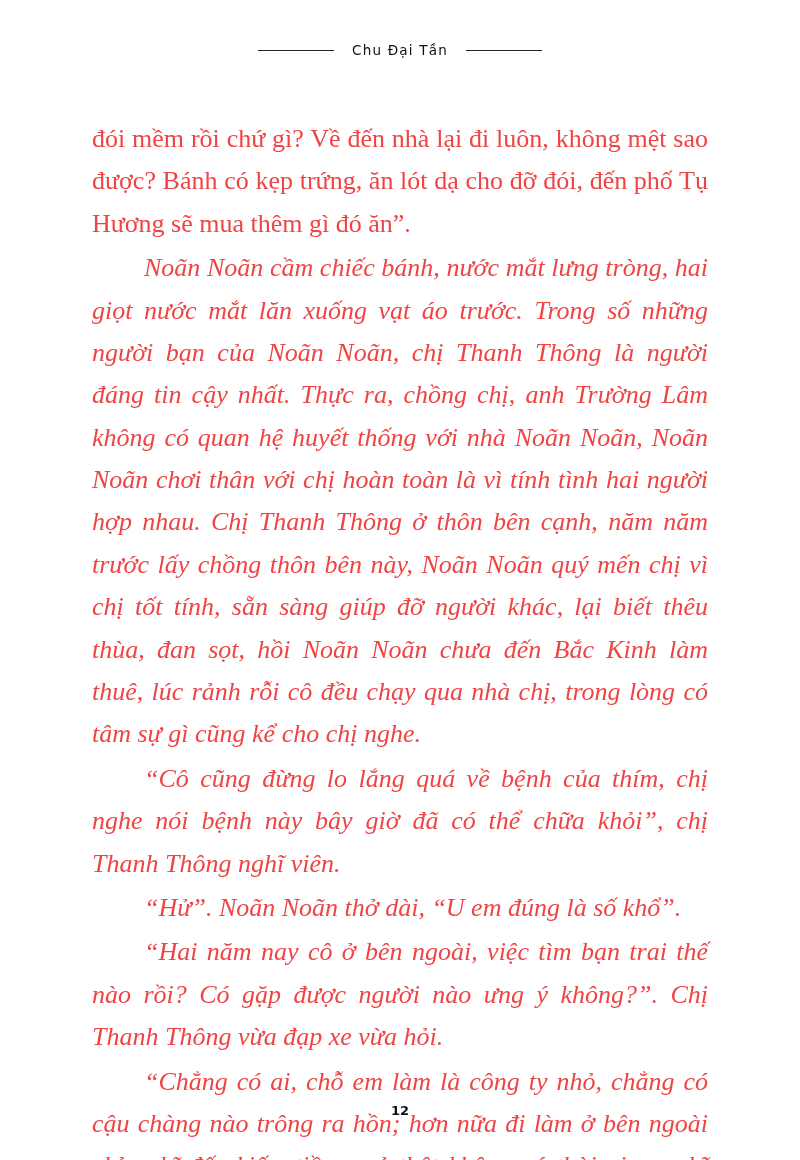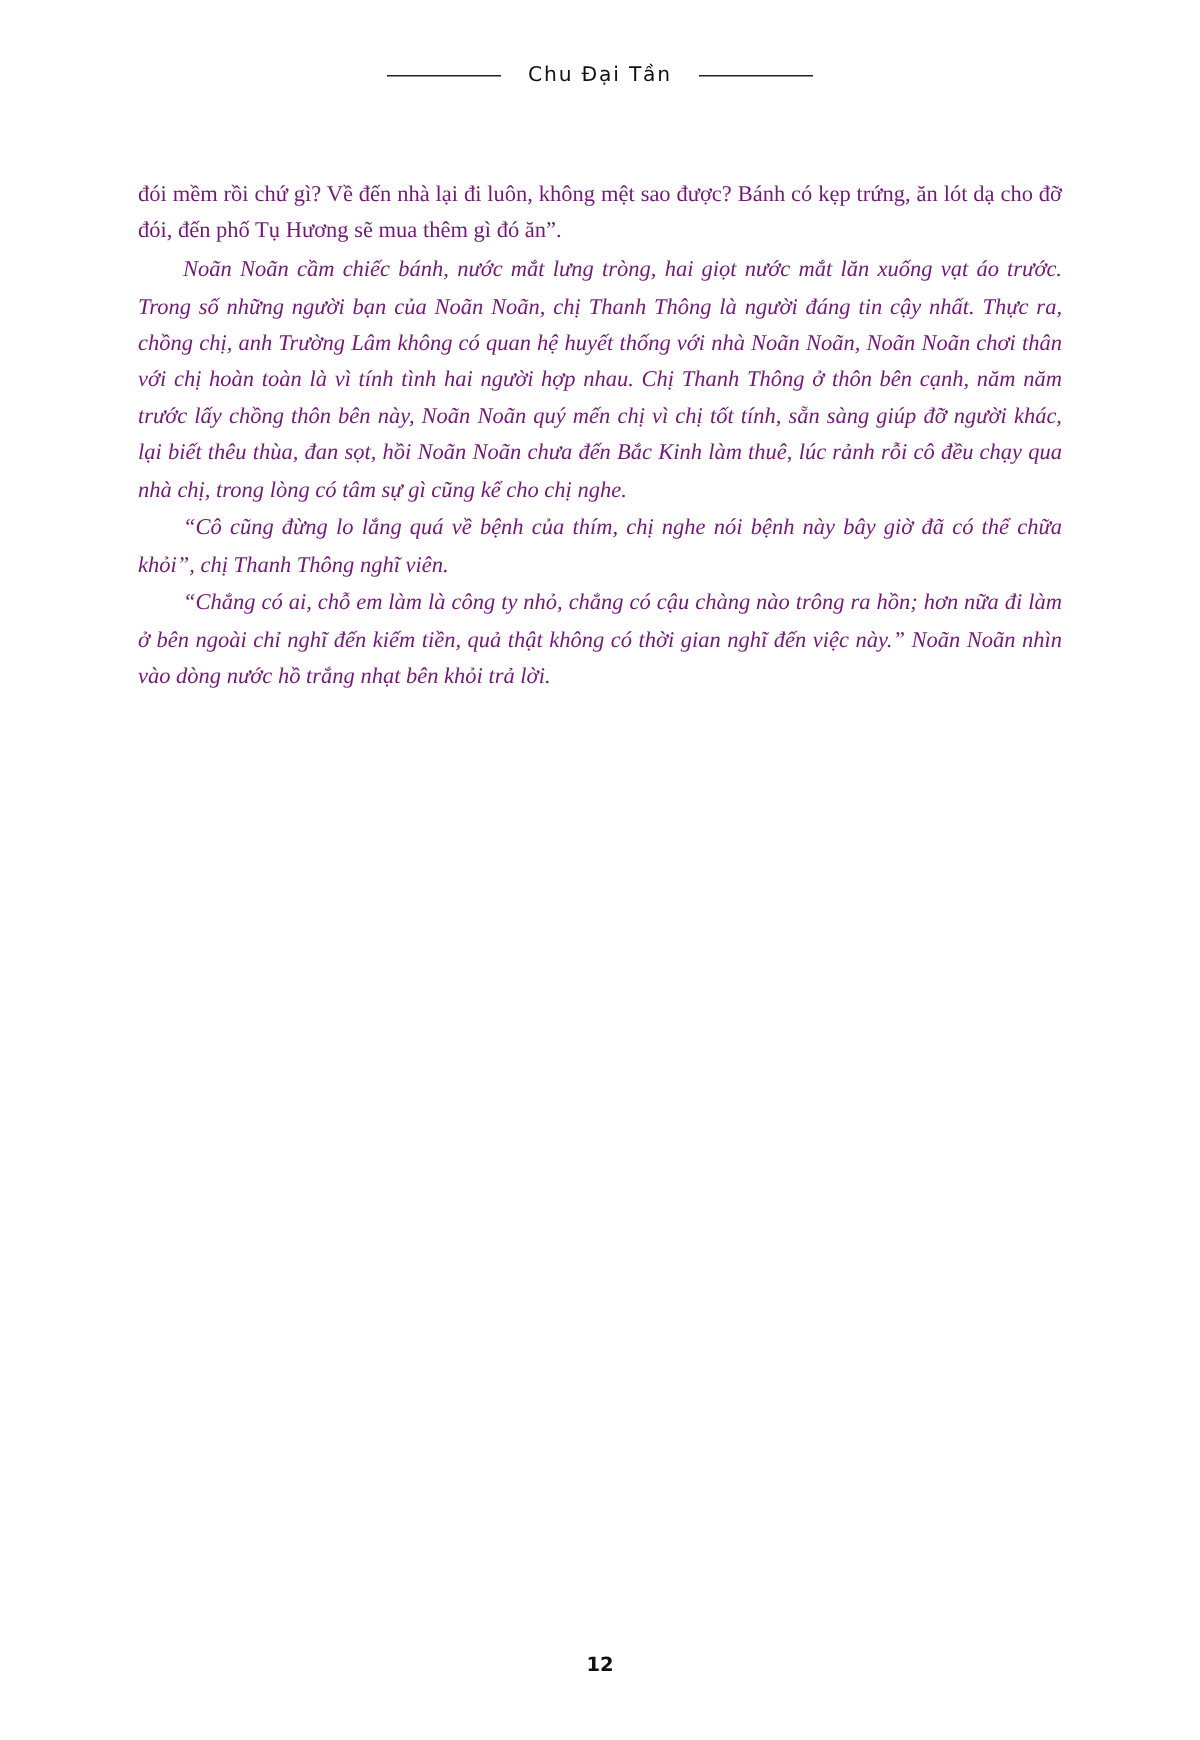"đói mềm rồi chứ gì?" .body-text p { color: #701a75 -> #ef4444; font-size: 15px -> 26px }
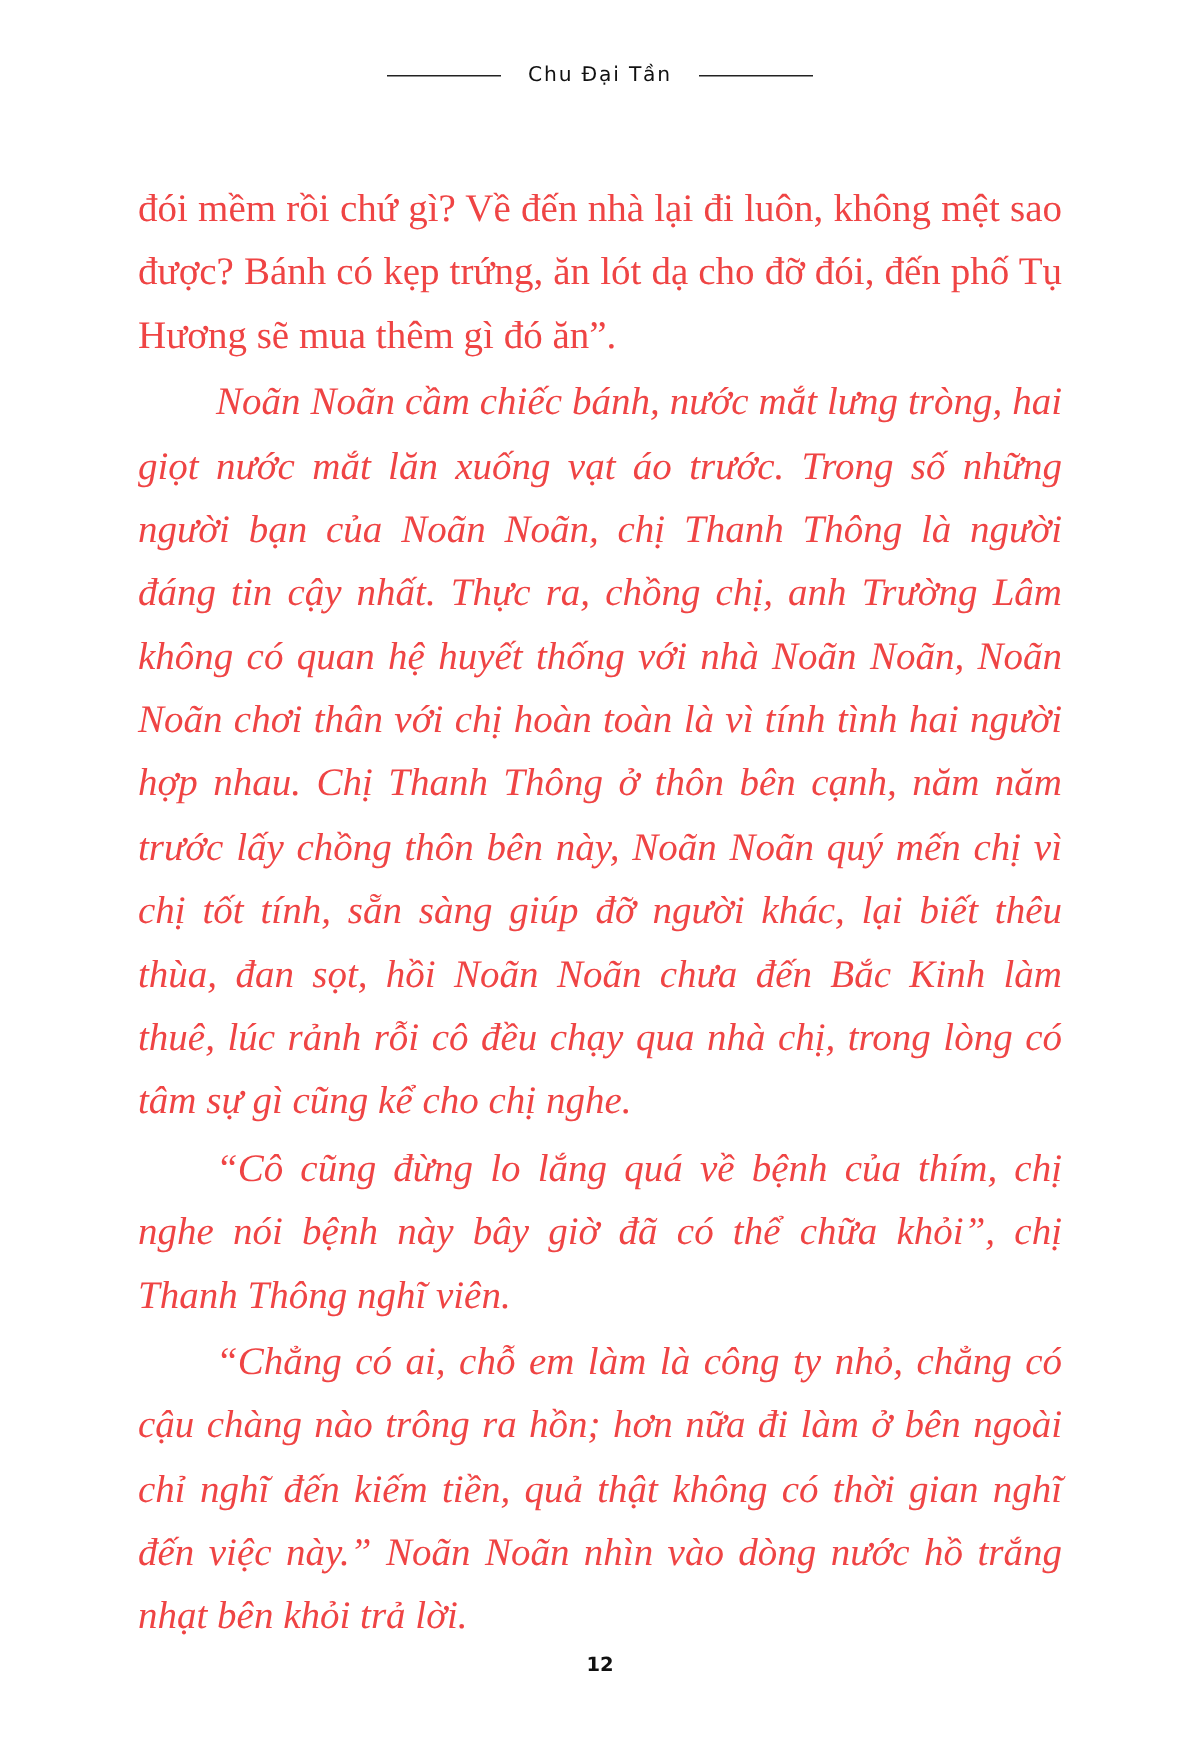"“Hử”. Noãn Noãn thở dài," p.indent { html: none -> <p>“Hử”. Noãn Noãn thở dài, “U em đúng là số khổ”.</p> }
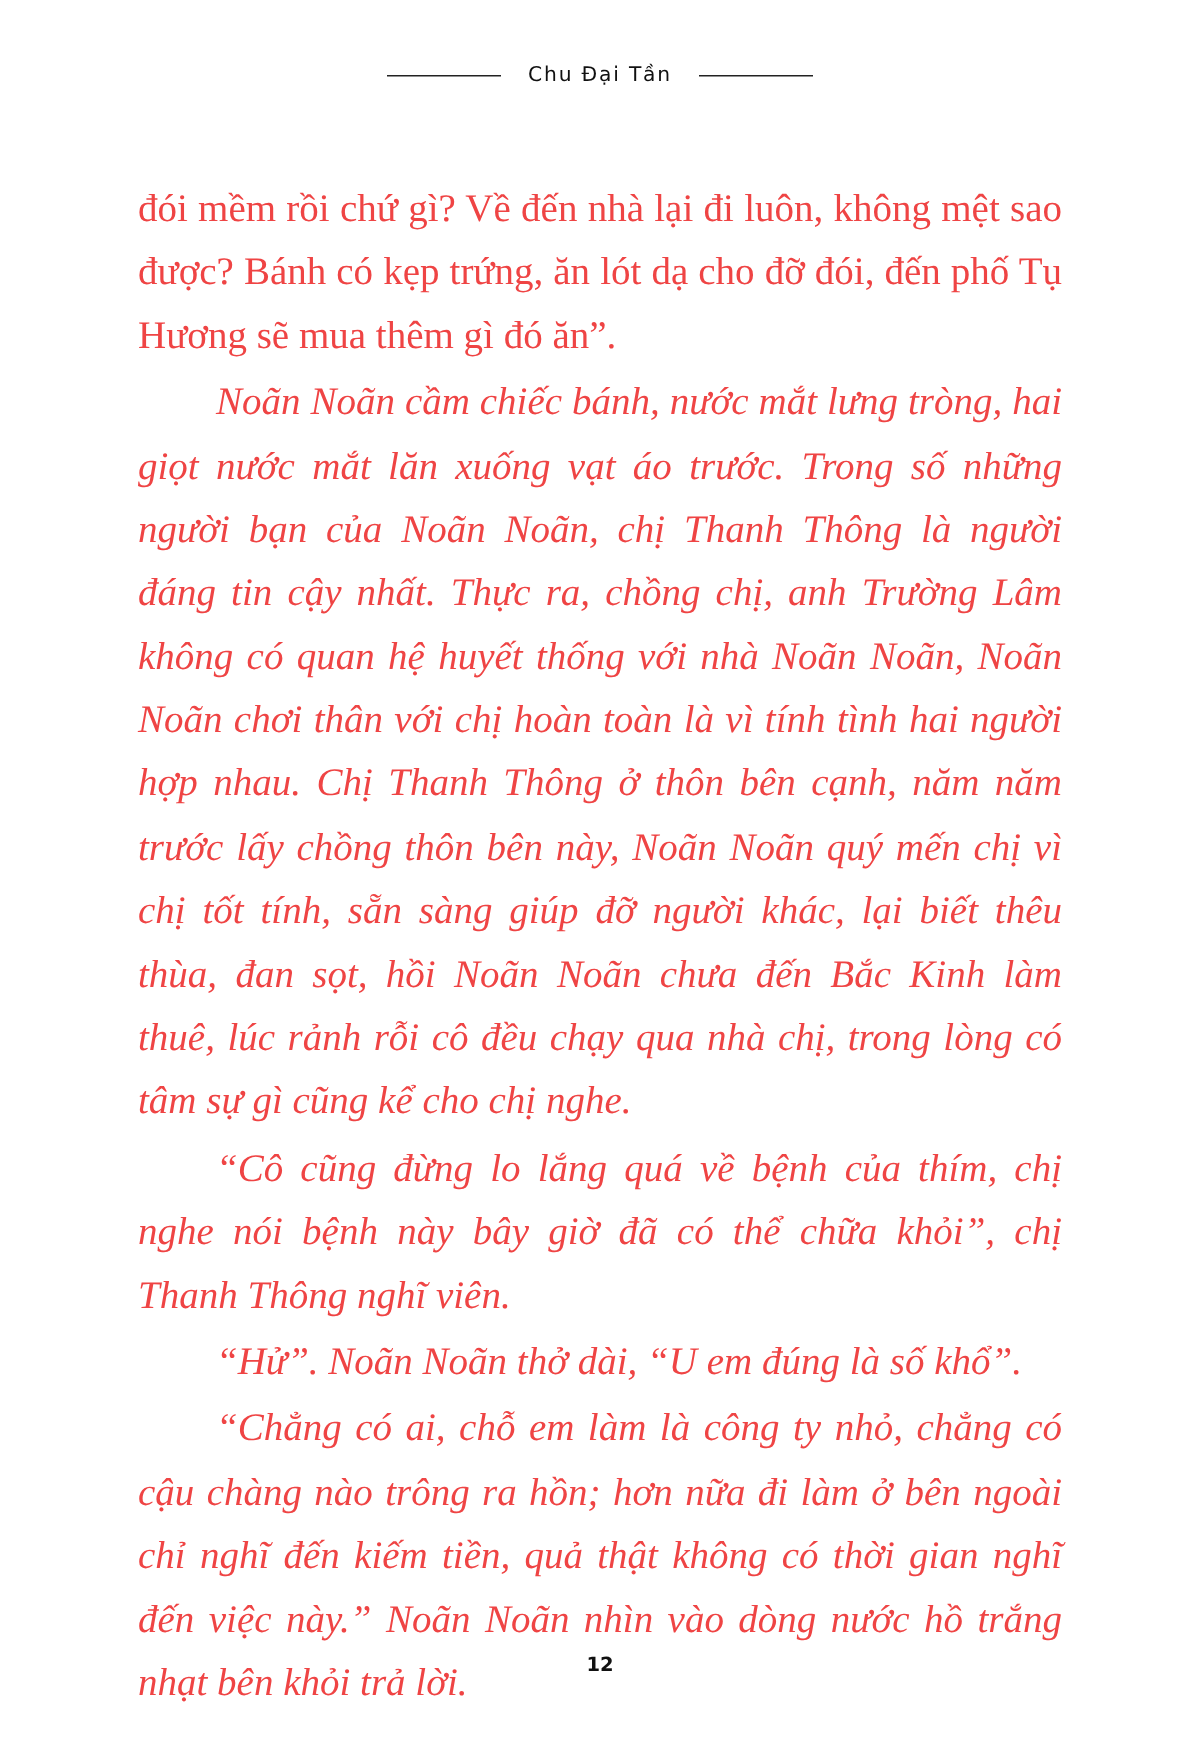"“Hai năm nay cô ở" p.indent { html: none -> <p>“Hai năm nay cô ở bên ngoài, việc tìm bạn trai thế nào rồi? Có gặp được người nào ưng ý không?”. Chị Thanh Thông vừa đạp xe vừa hỏi.</p> }
